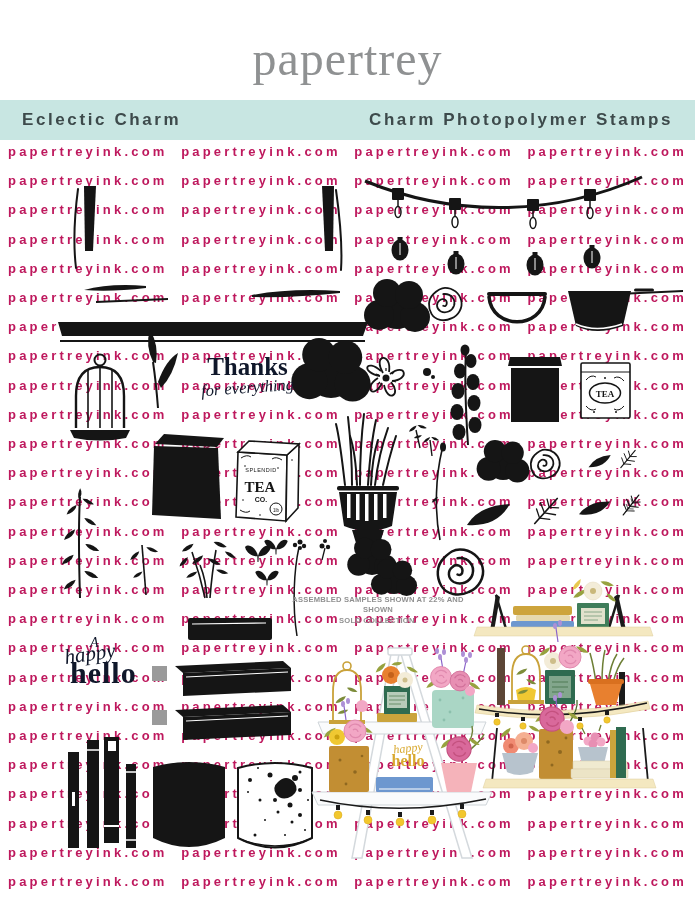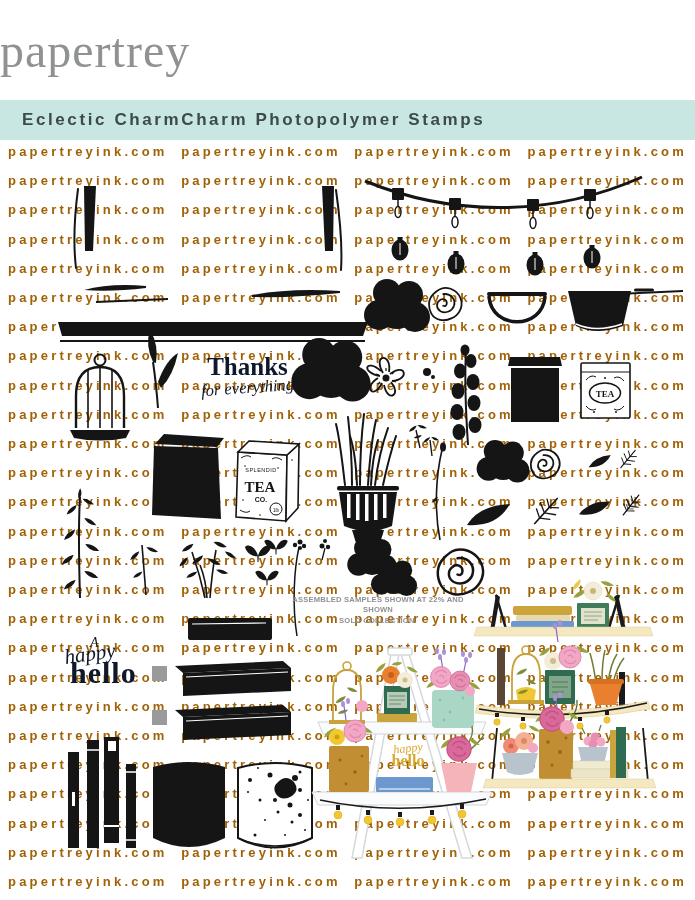"papertrey" .logo-row { justify-content: flex-start -> center; top: 0 -> 8px }
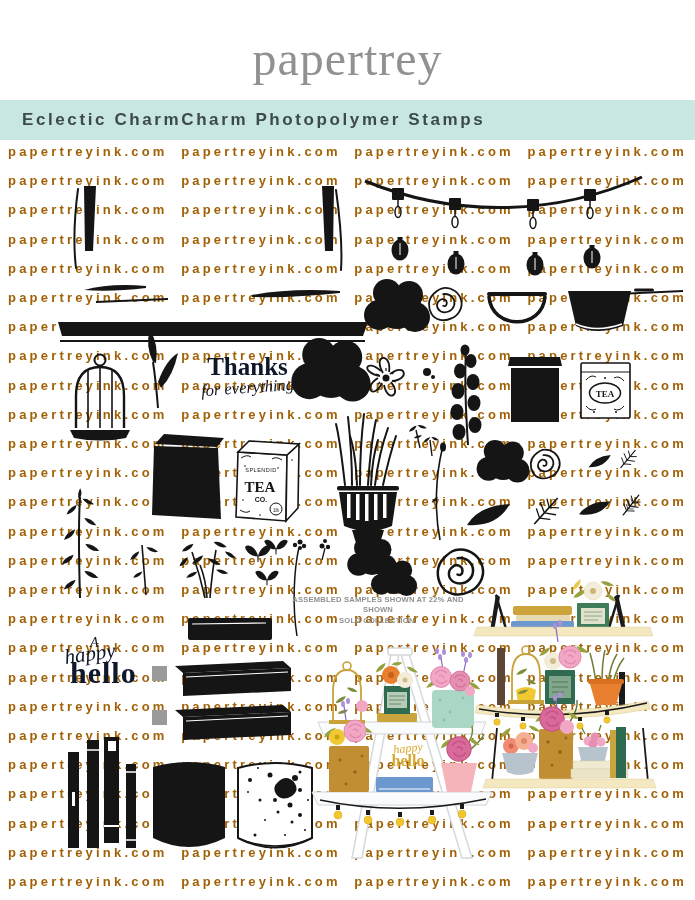"Eclectic Charm" .banner { justify-content: none -> space-between }
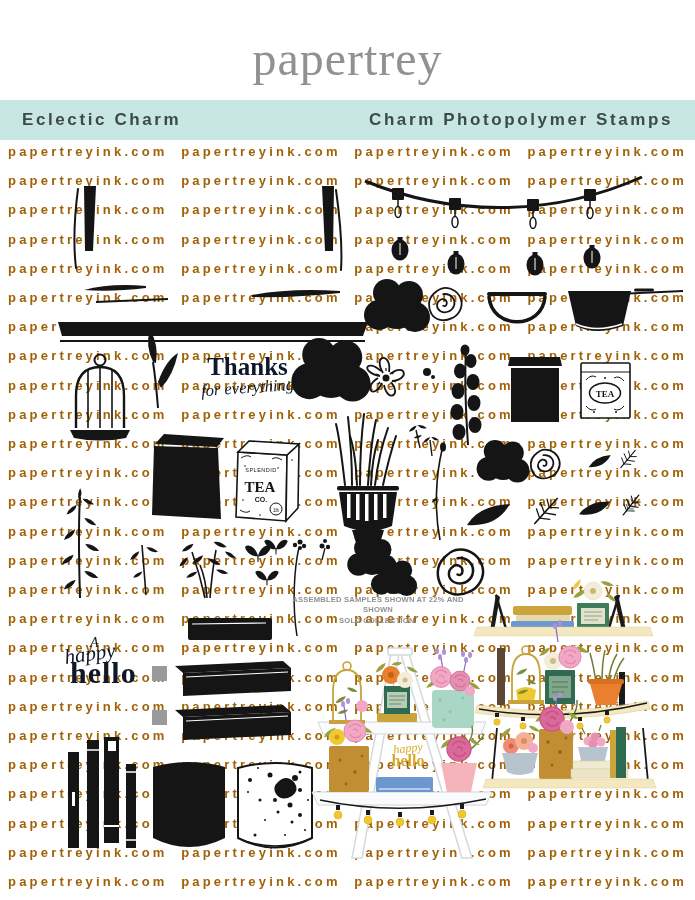"papertreyink.com" .wm-row { color: #a16207 -> #be185d }
